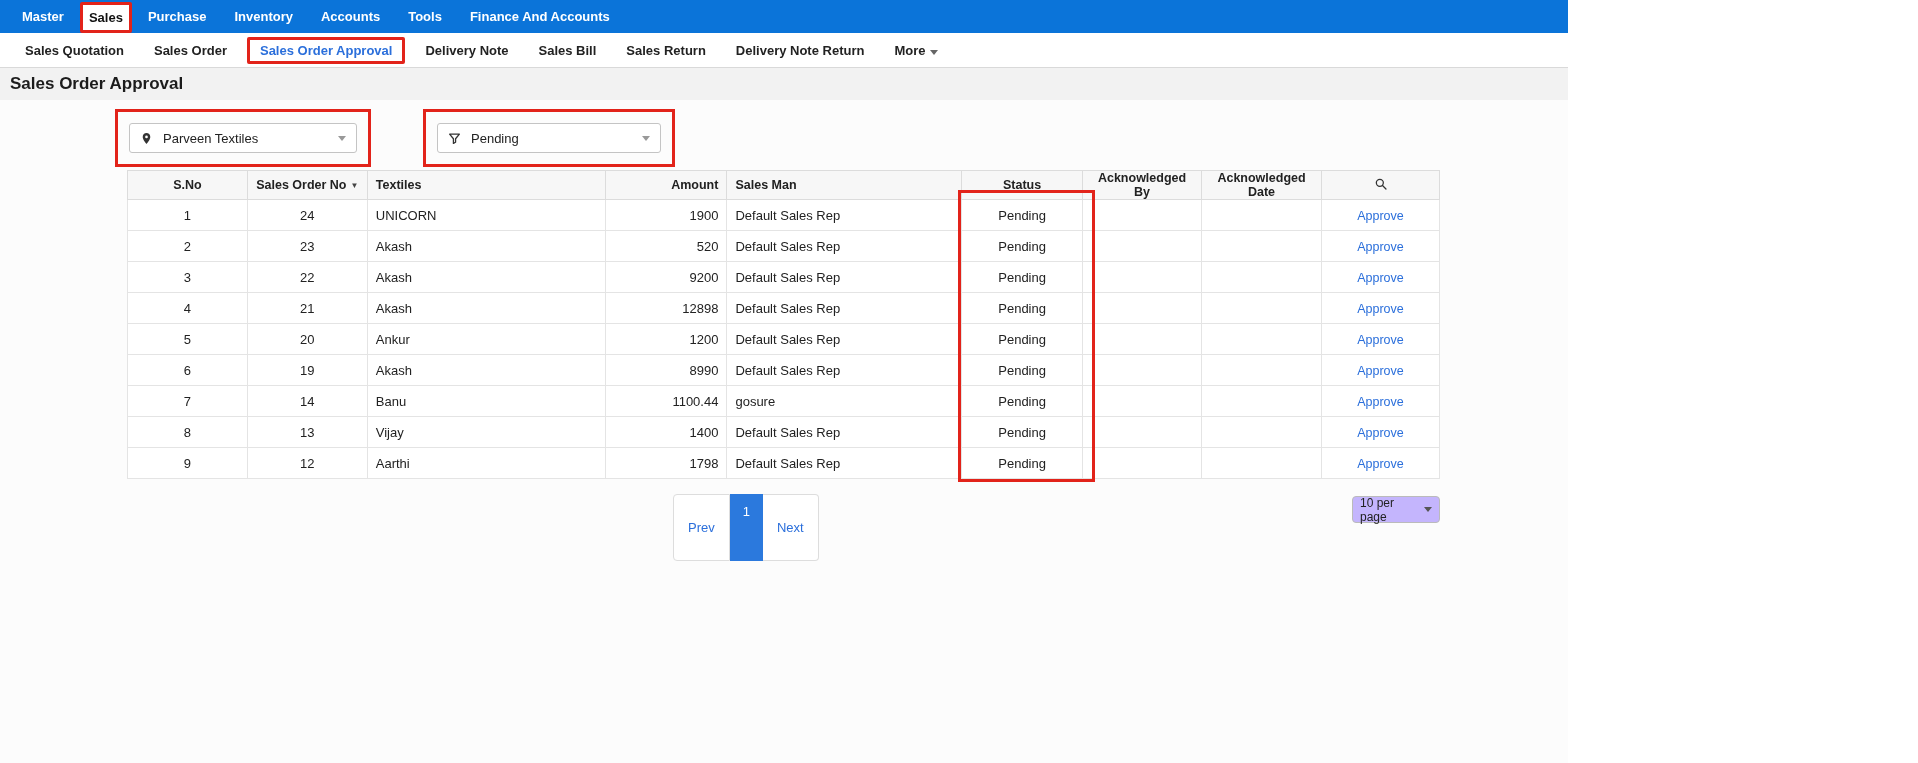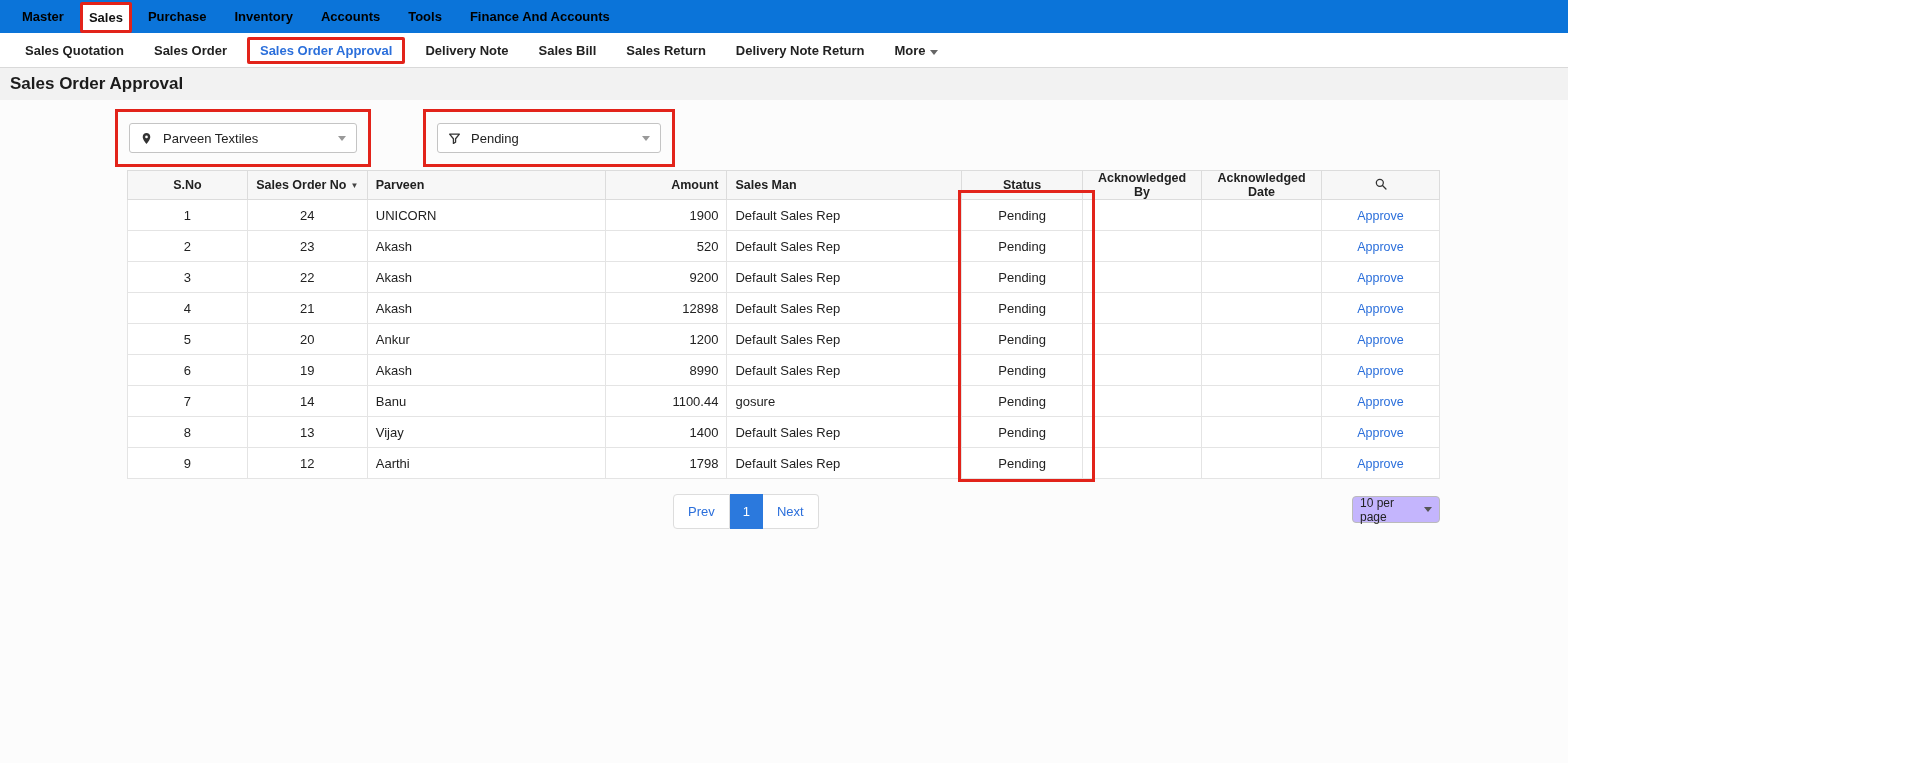"Master" .nav-item { color: #000000 -> #ffffff }
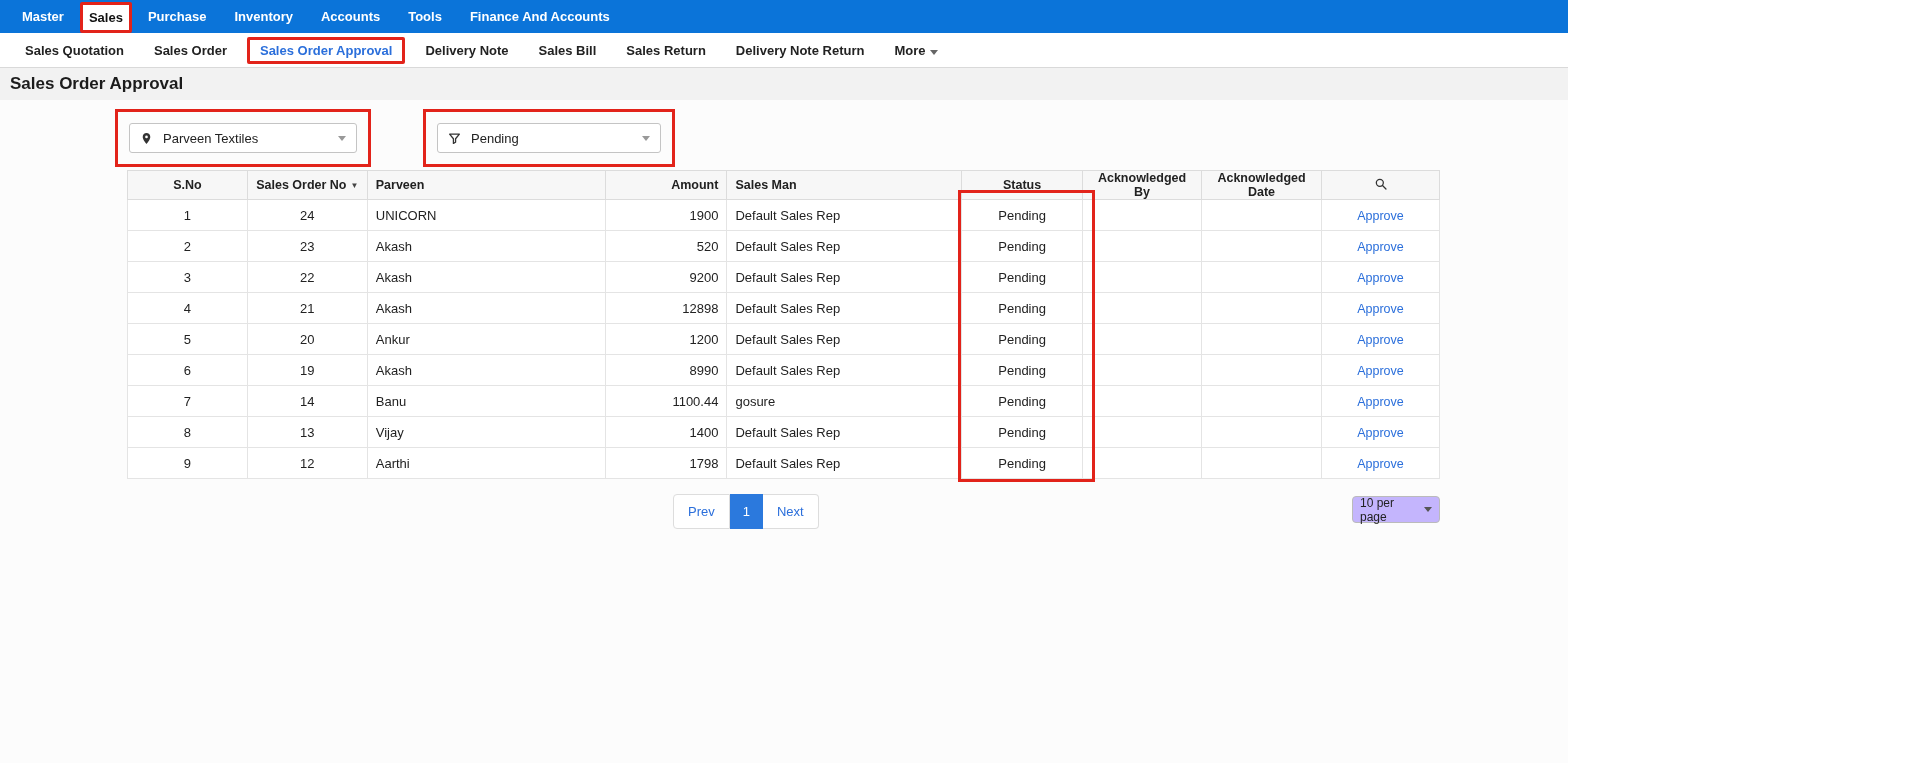"Parveen" th.c-left { text: Parveen -> Textiles }
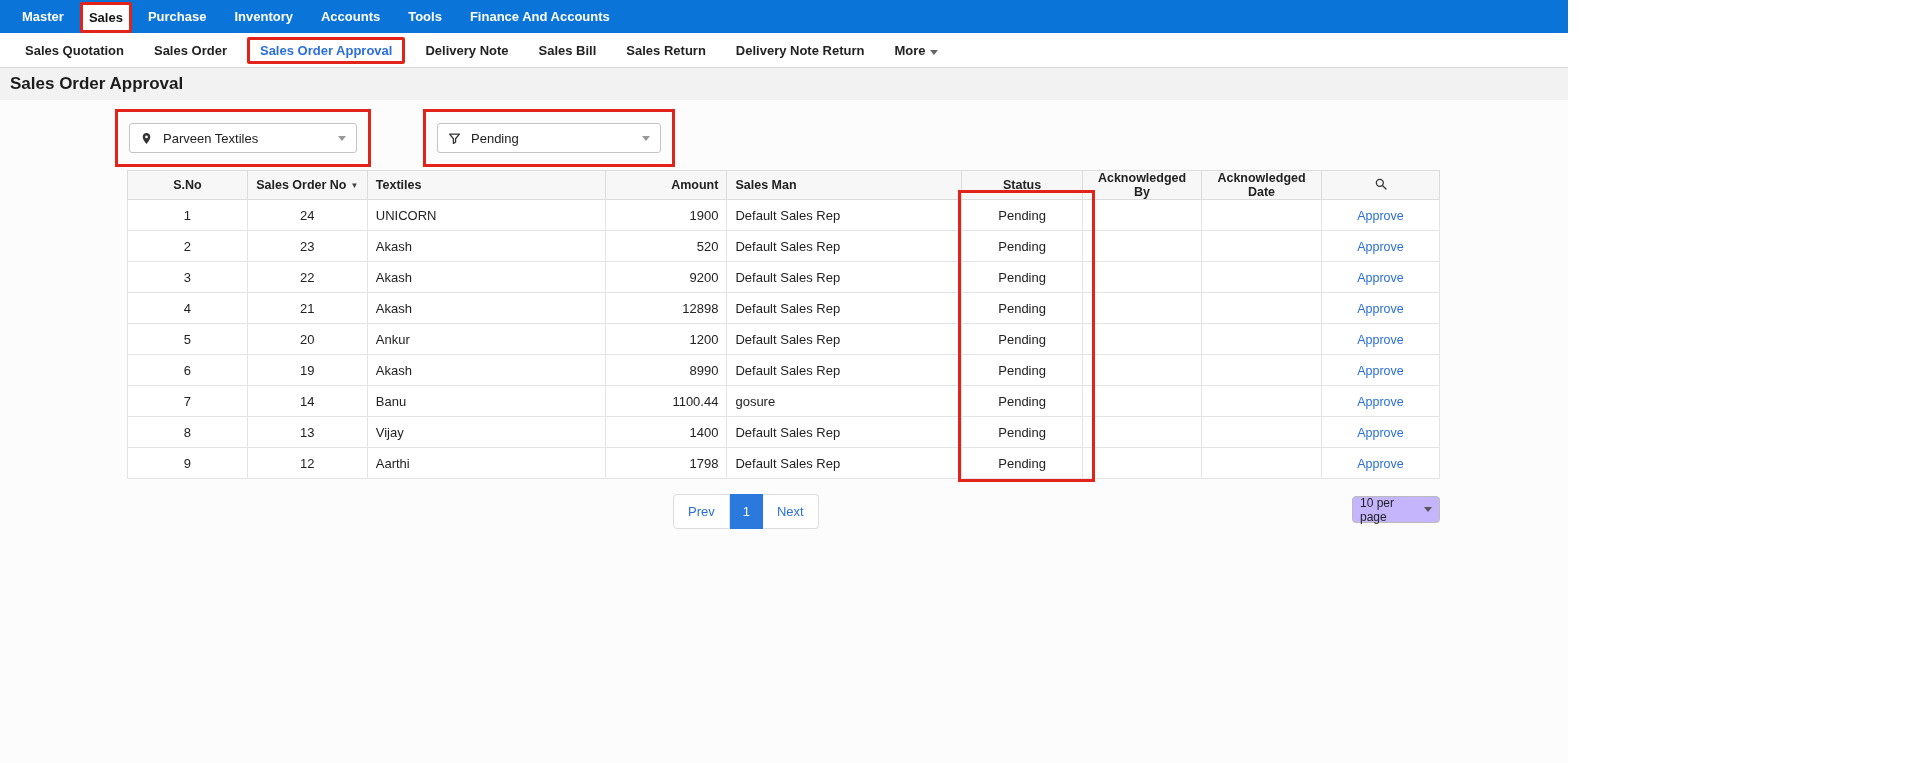"Prev" .page-btn { padding: 9px 14px -> 25px 14px }
